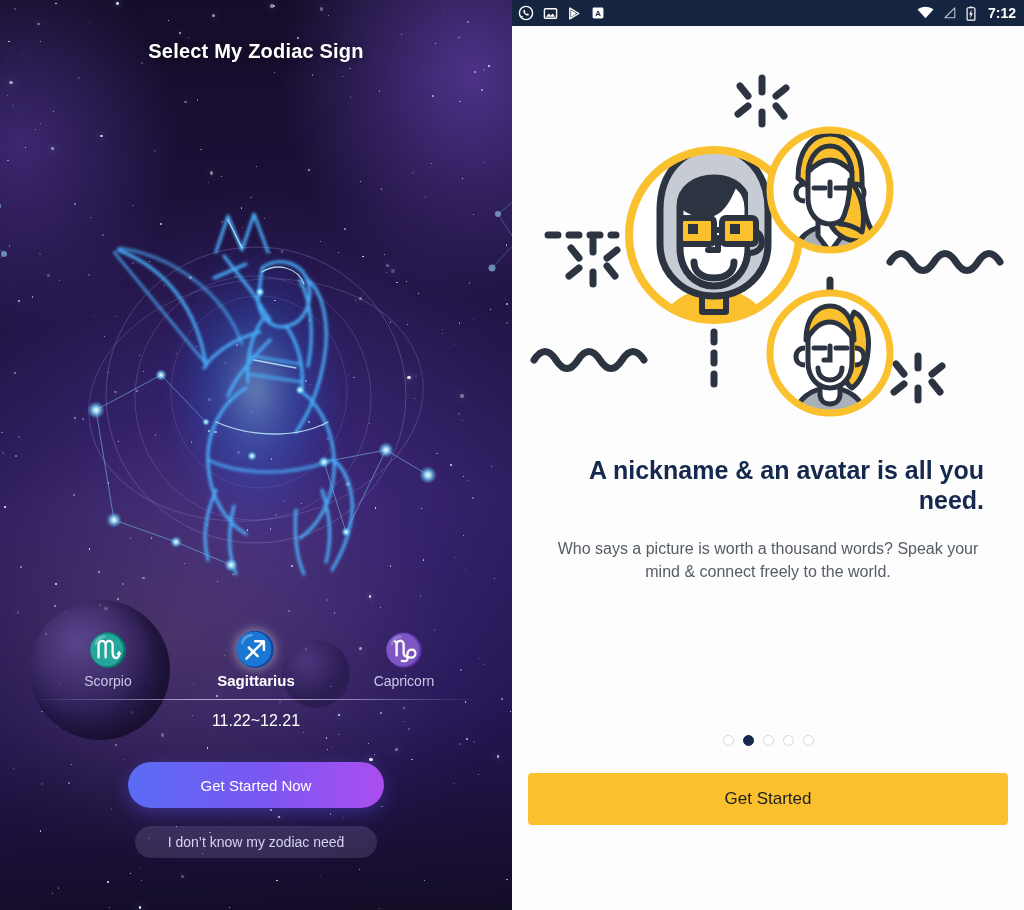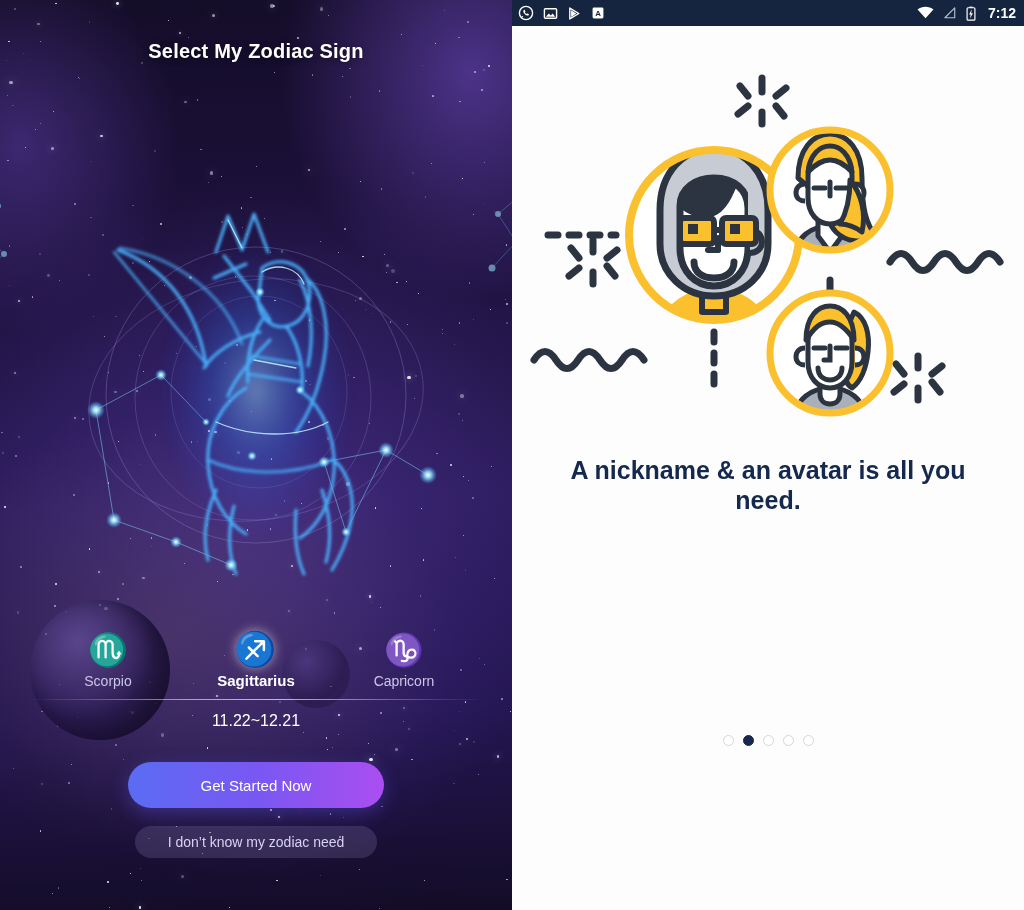"A nickname & an avatar" .headline { text-align: center -> right }
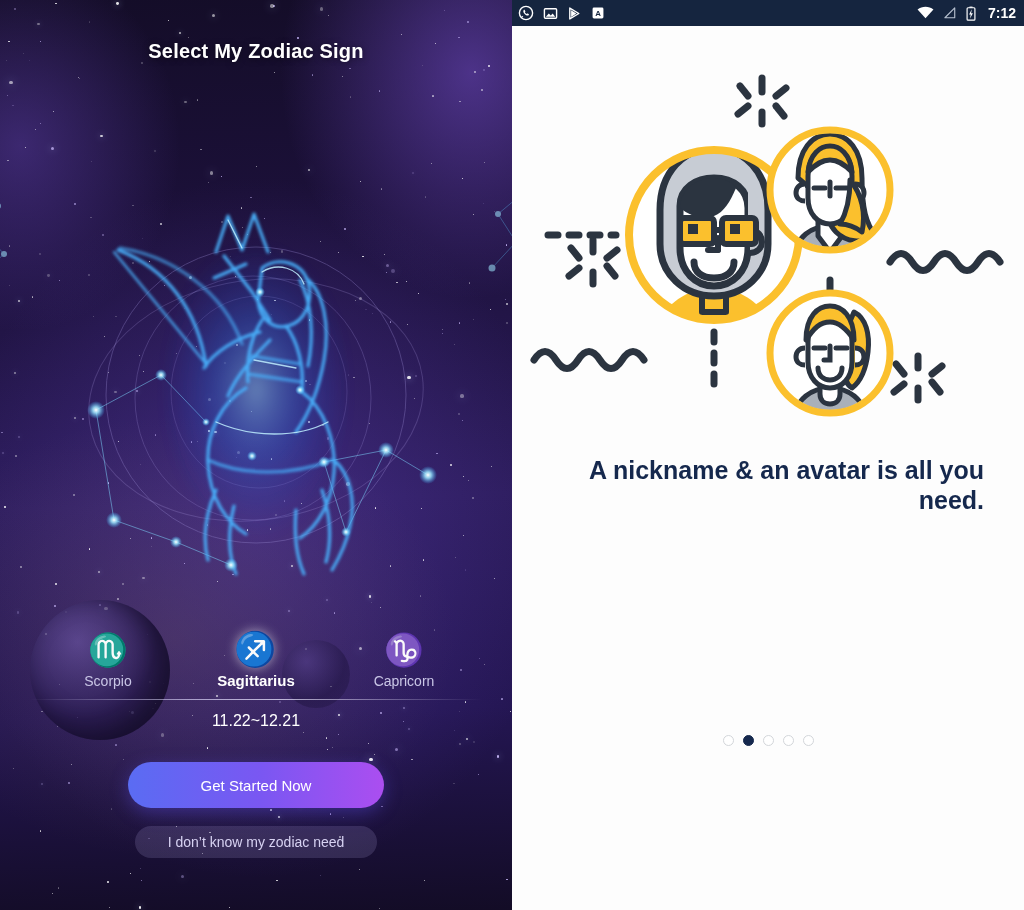"Who says a picture is" p.subtext { html: none -> <p>Who says a picture is worth a thousand words? Speak your mind &amp; connect freely to the world.</p> }
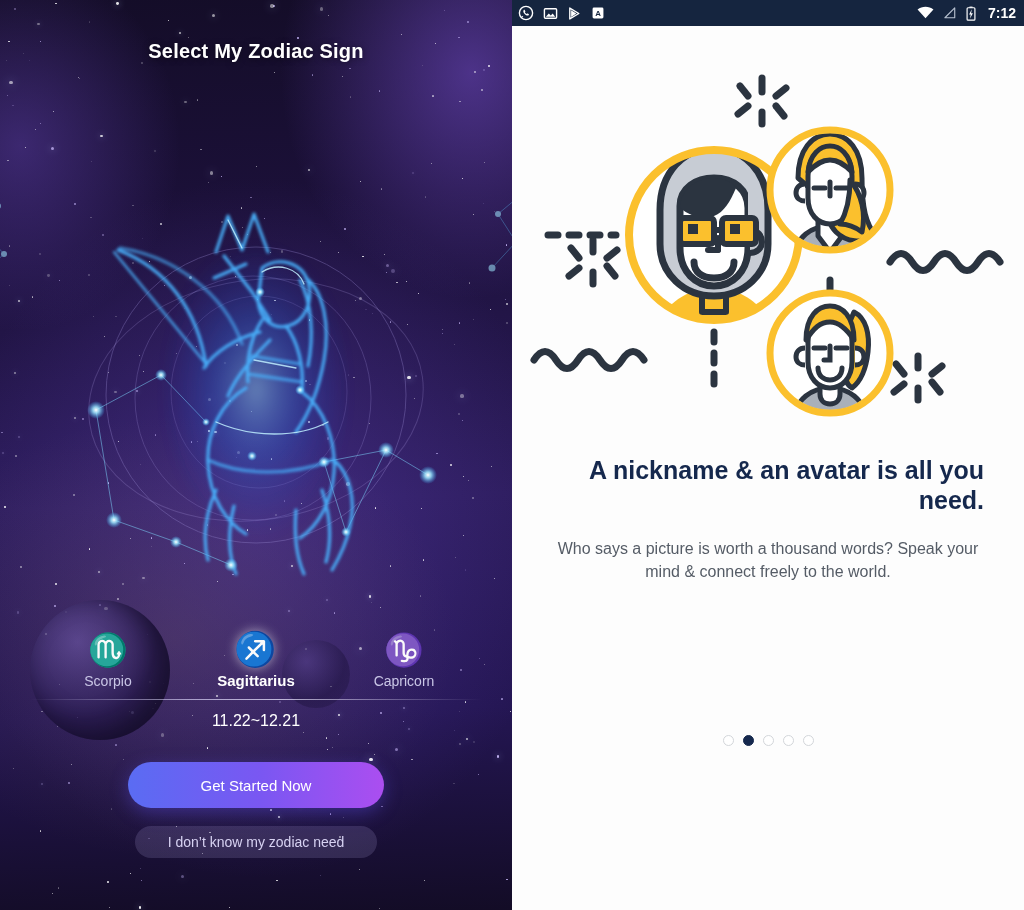"Get Started" button.get-started { html: none -> <button>Get Started</button> }
